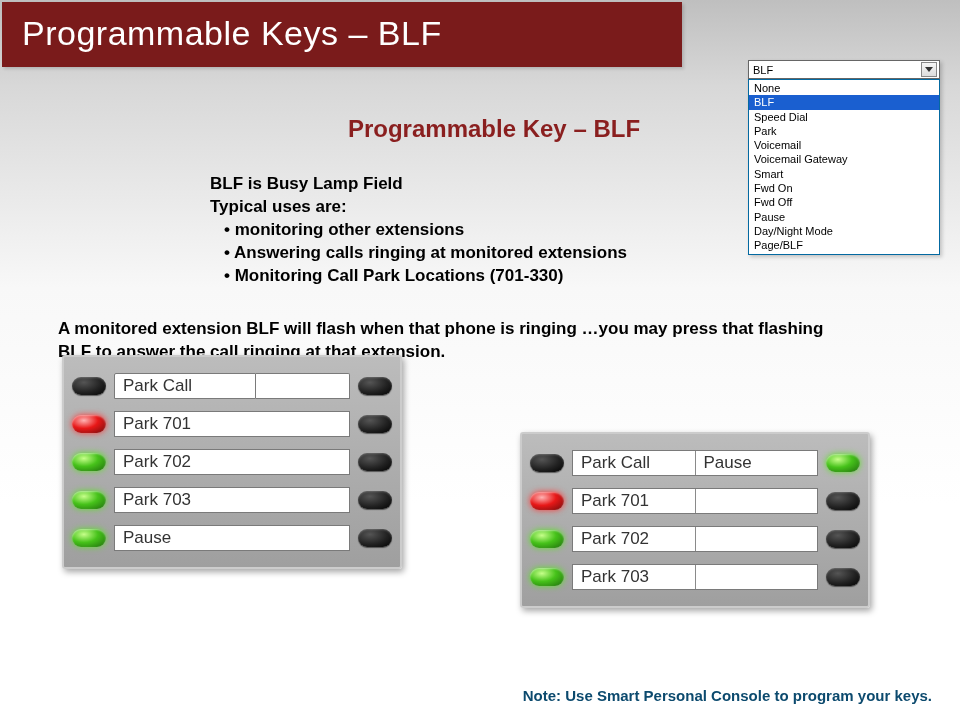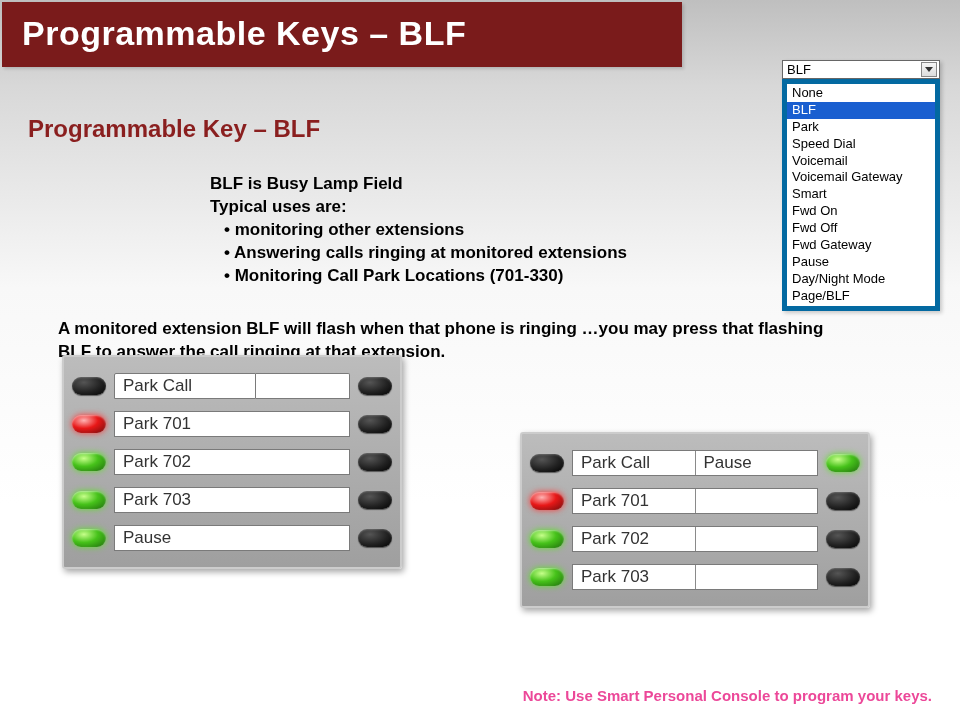"Programmable Keys – BLF" .title-bar { font-weight: 700 -> 400 }
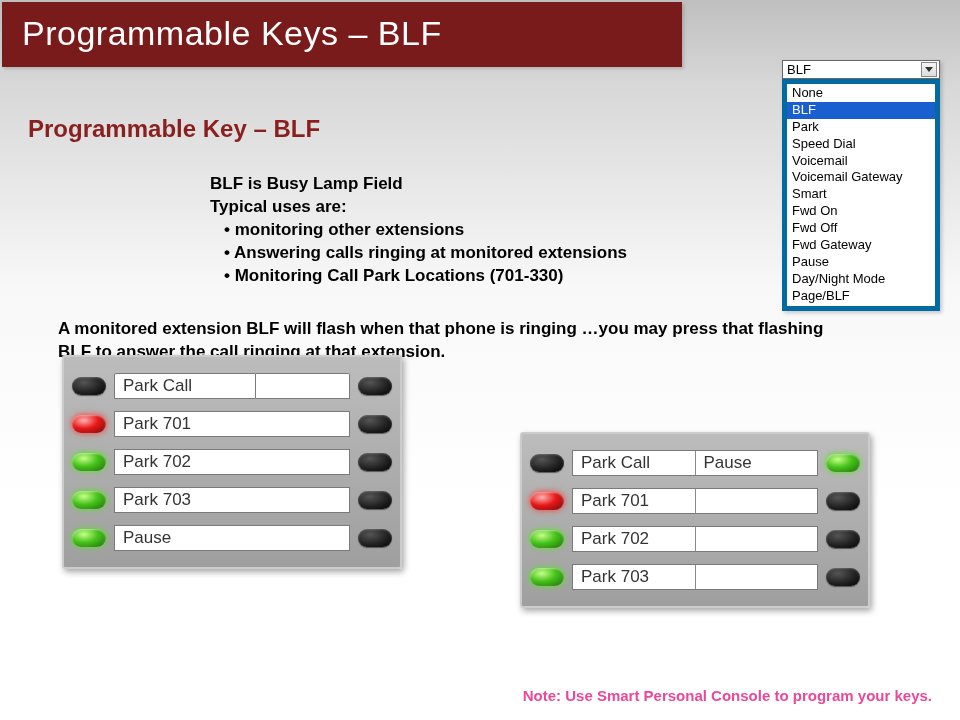"BLF" .dropdown-box { font-size: 13px -> 11px; width: 158px -> 192px }
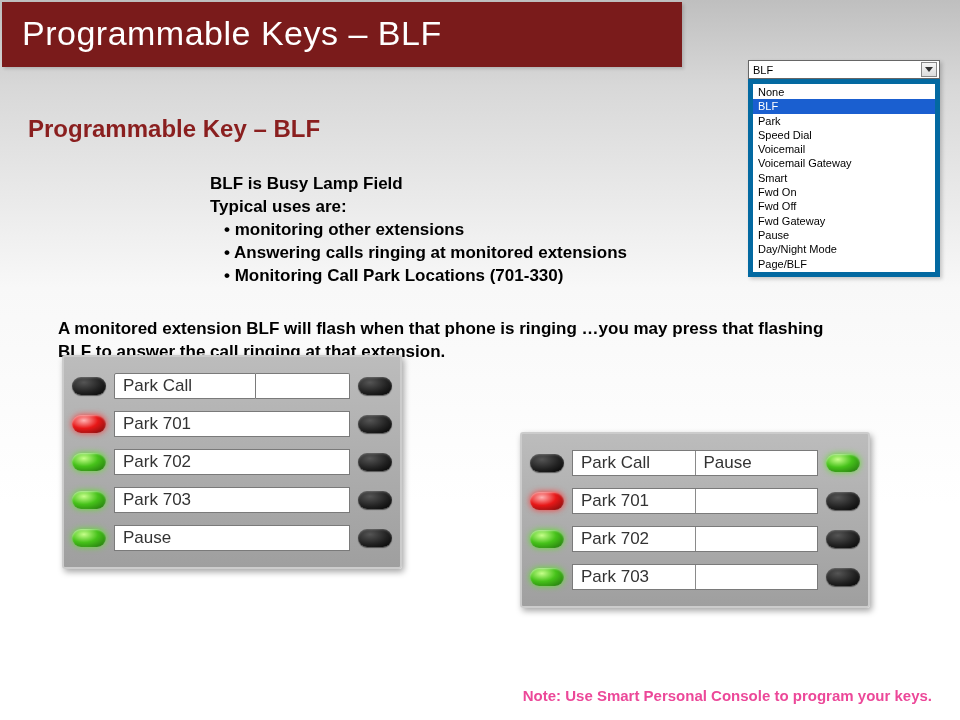"None" .dd-list { border: 5px solid #0369a1 -> 1px solid #0369a1 }
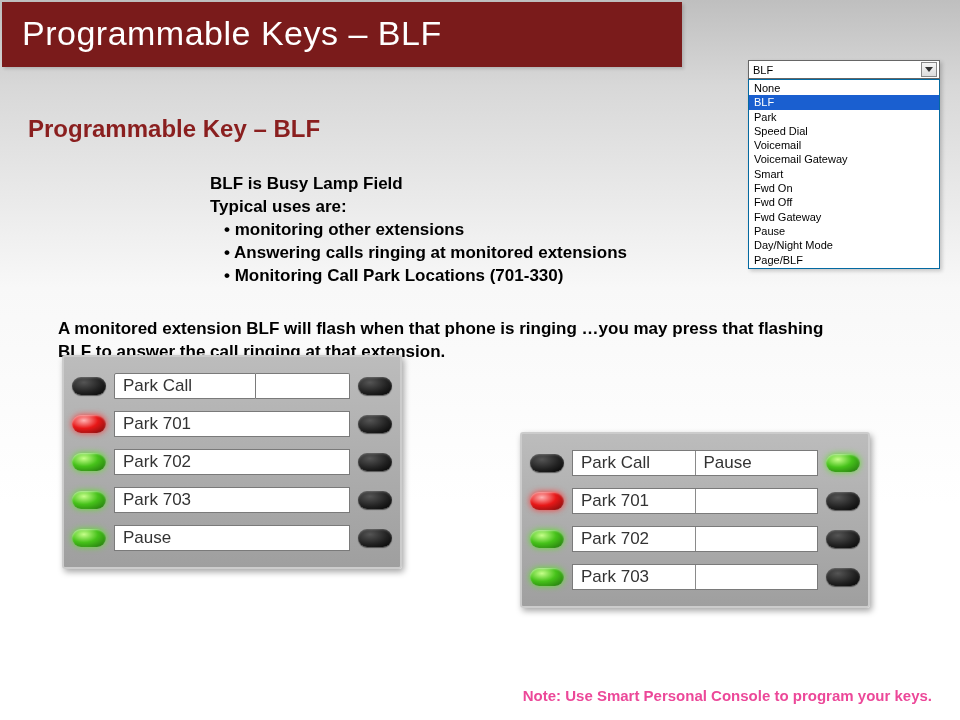"Programmable Key – BLF" .subtitle { text-align: none -> center }
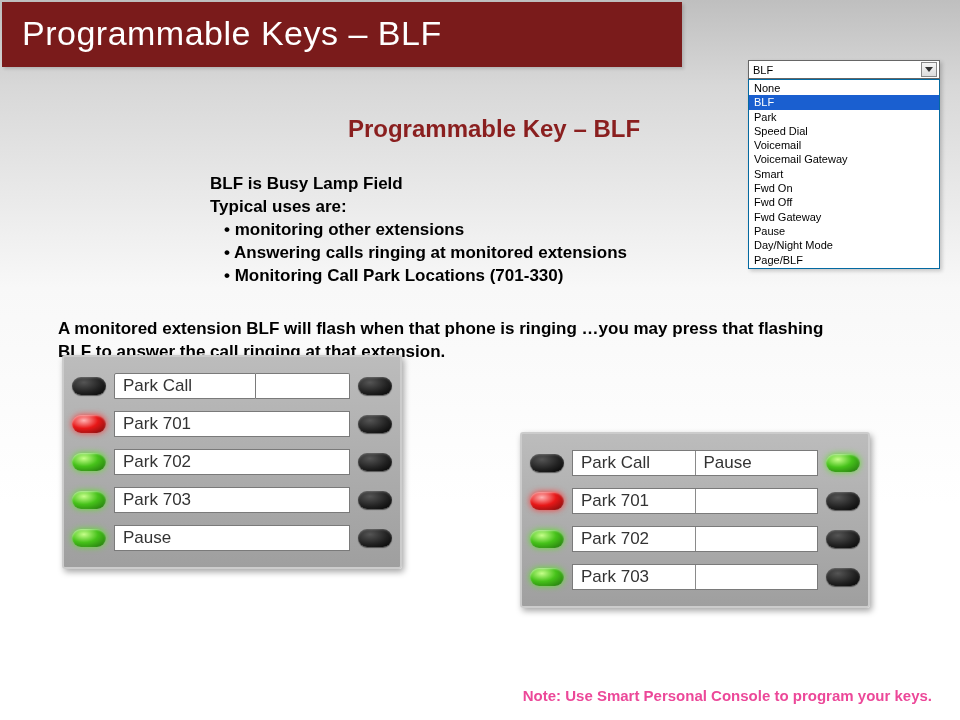"Park" div.dd-item { order: before "Speed Dial" -> after "Speed Dial" }
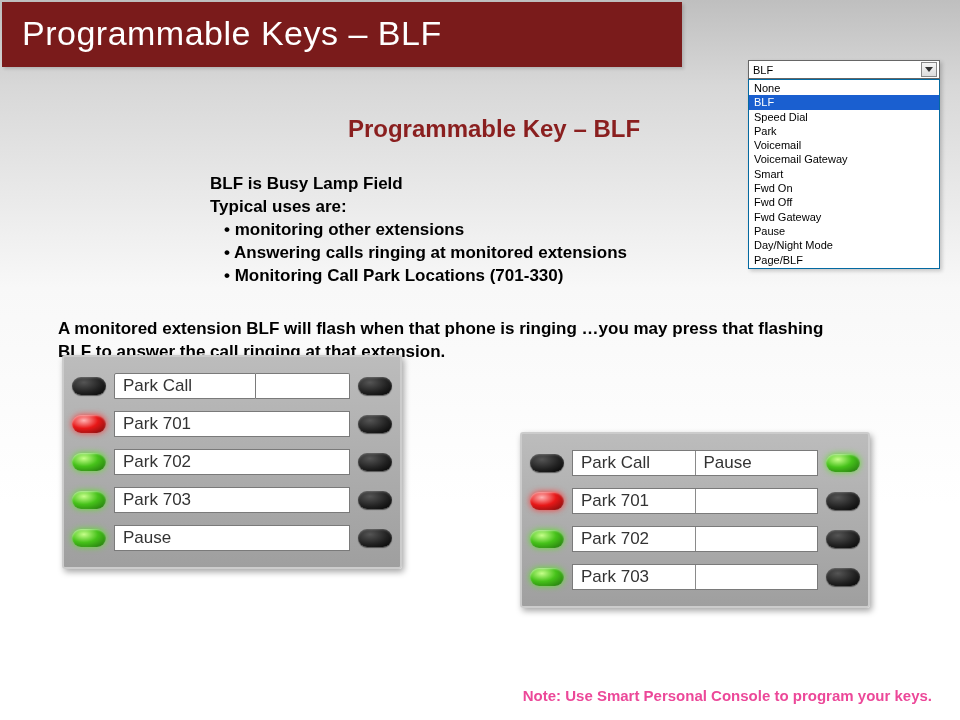"Fwd Gateway" div.dd-item { html: <div>Fwd Gateway</div> -> none }
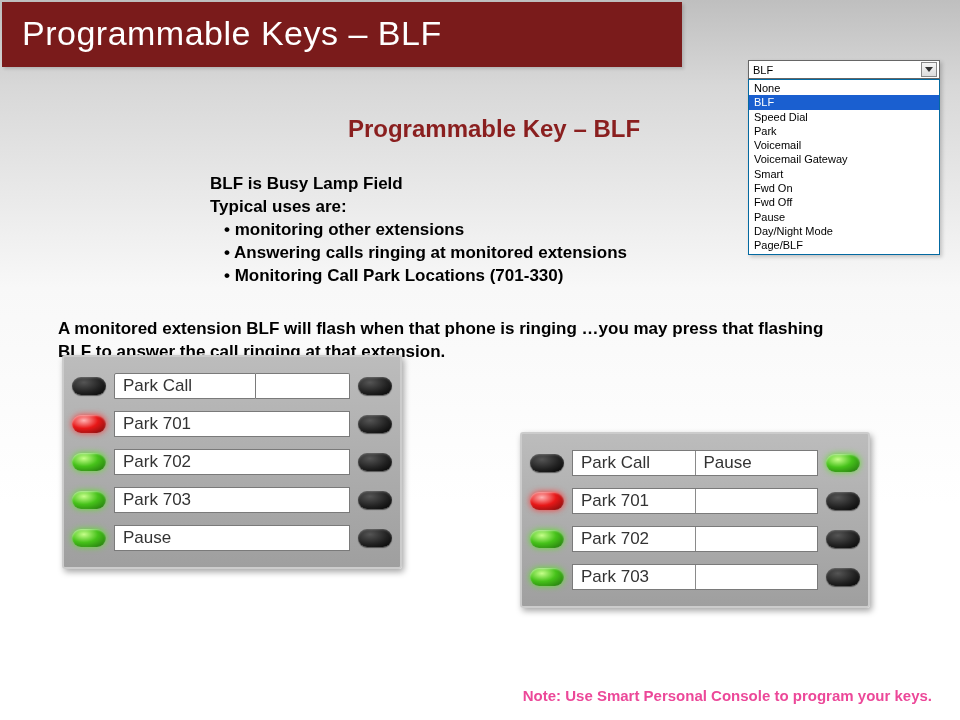"Note: Use Smart Personal Console" .note { color: #ec4899 -> #0c4a6e }
